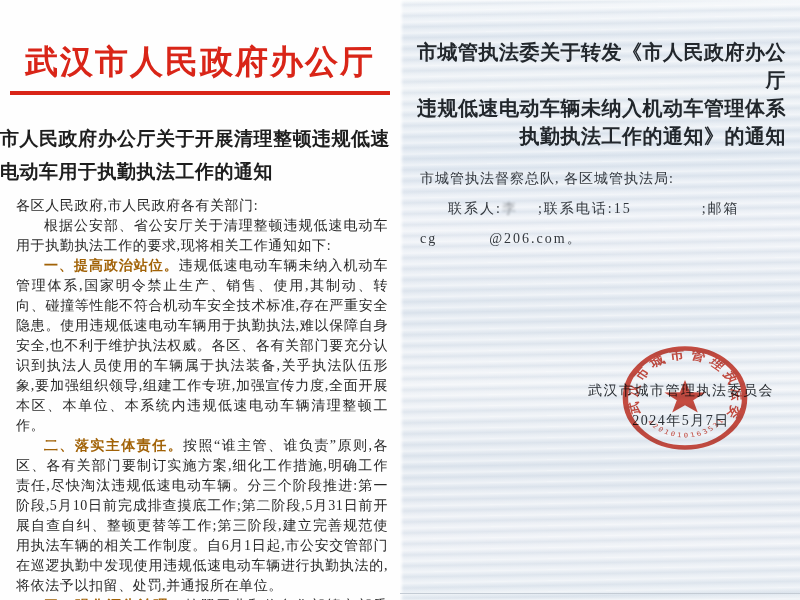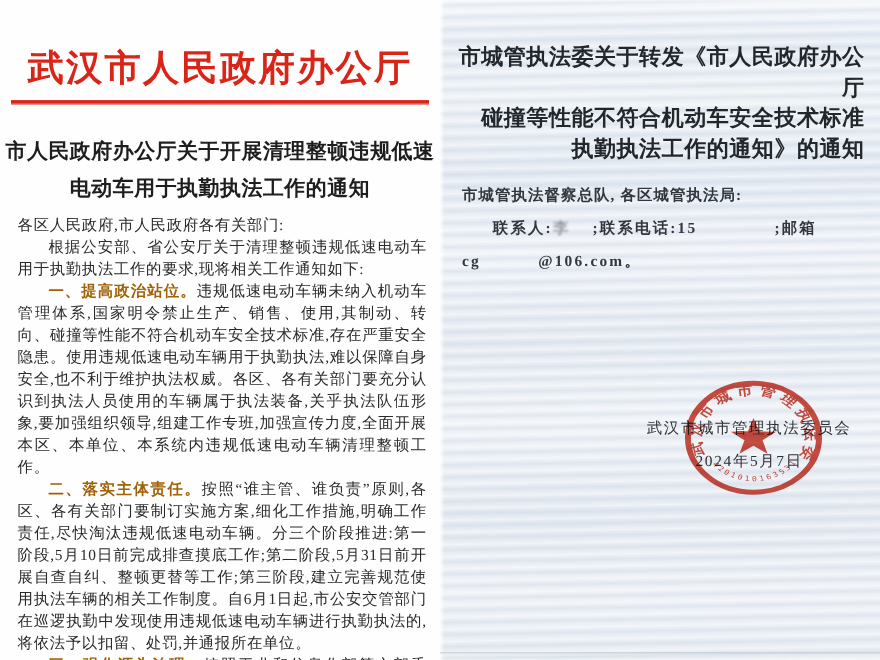"碰撞等性能不符合机动车安全技术标准" div { text: 碰撞等性能不符合机动车安全技术标准 -> 违规低速电动车辆未纳入机动车管理体系 }
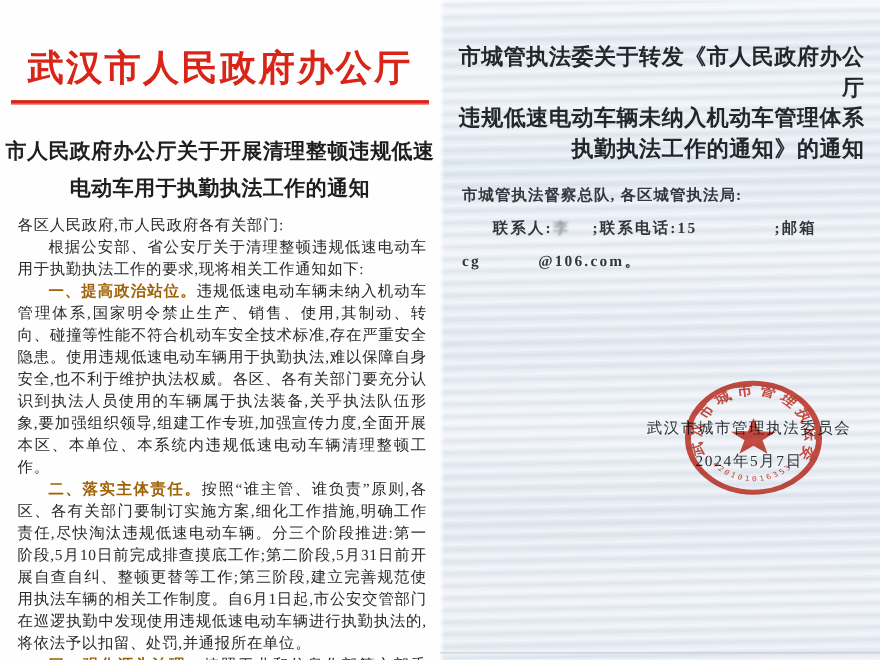"市人民政府办公厅关于开展清理整顿违规低速" .lp-title { text-align: center -> left }
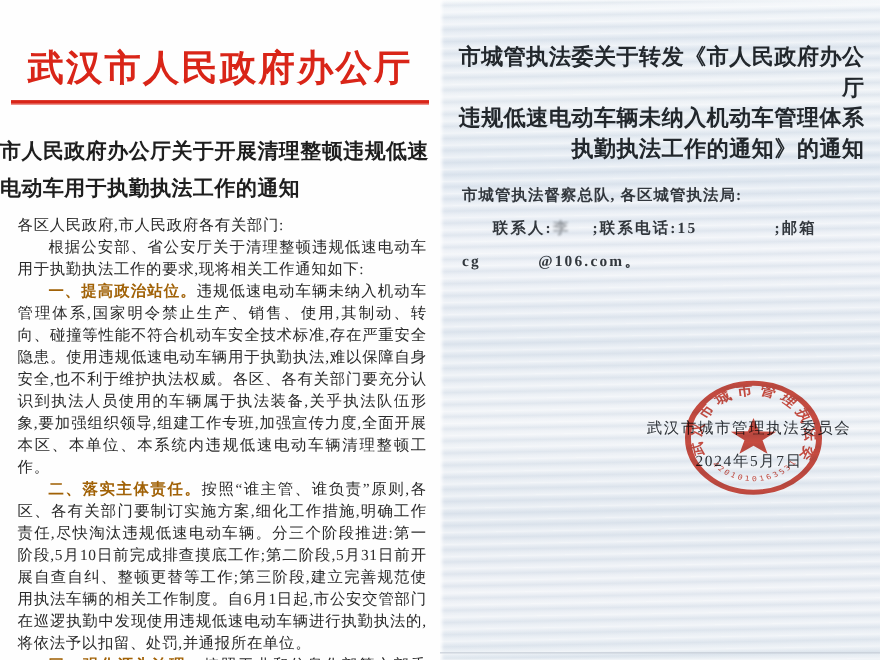"市城管执法督察总队, 各区城管执法局:" .rp-body { font-weight: bold -> none }
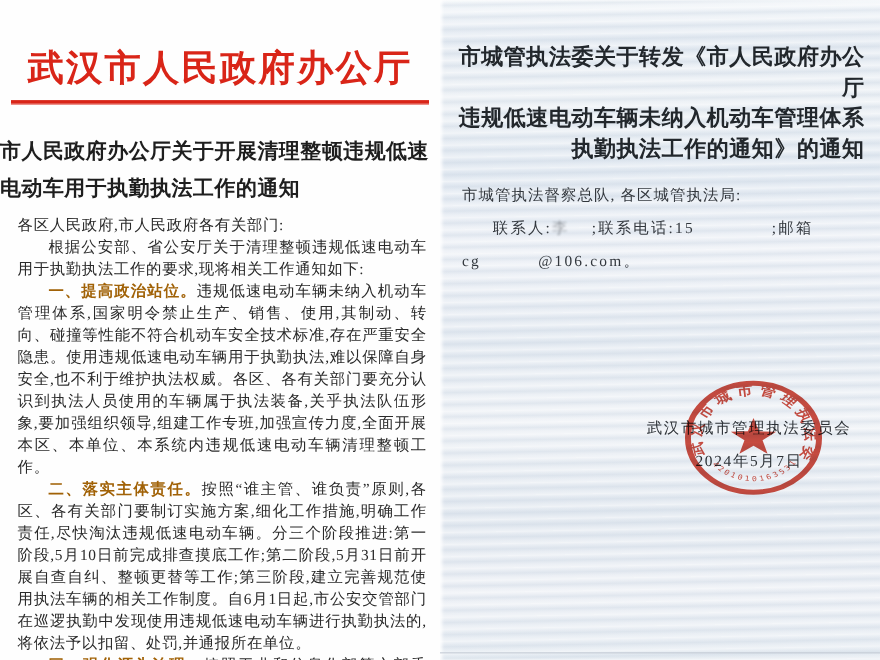"@106.com。" span { text: @106.com -> @206.com }
